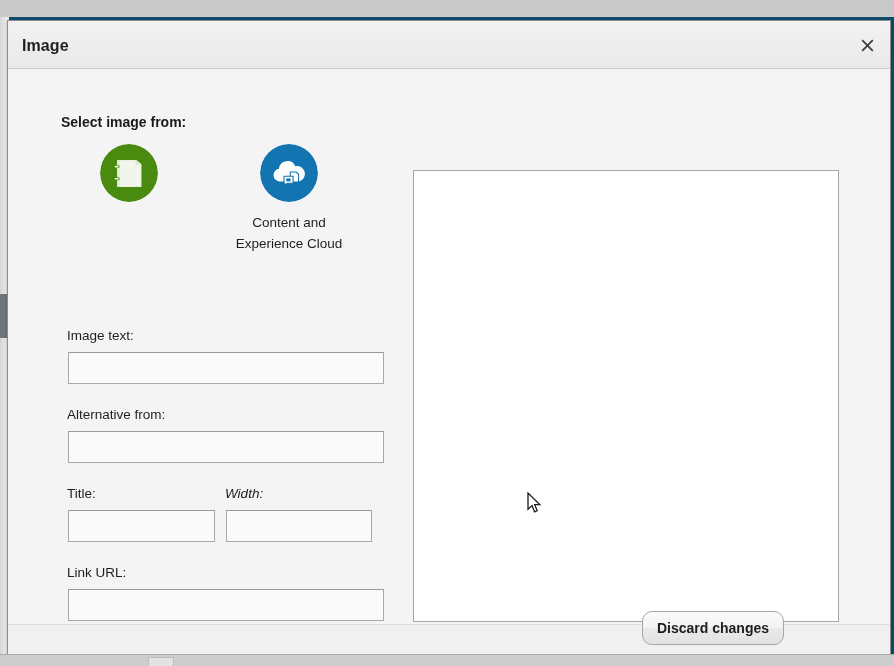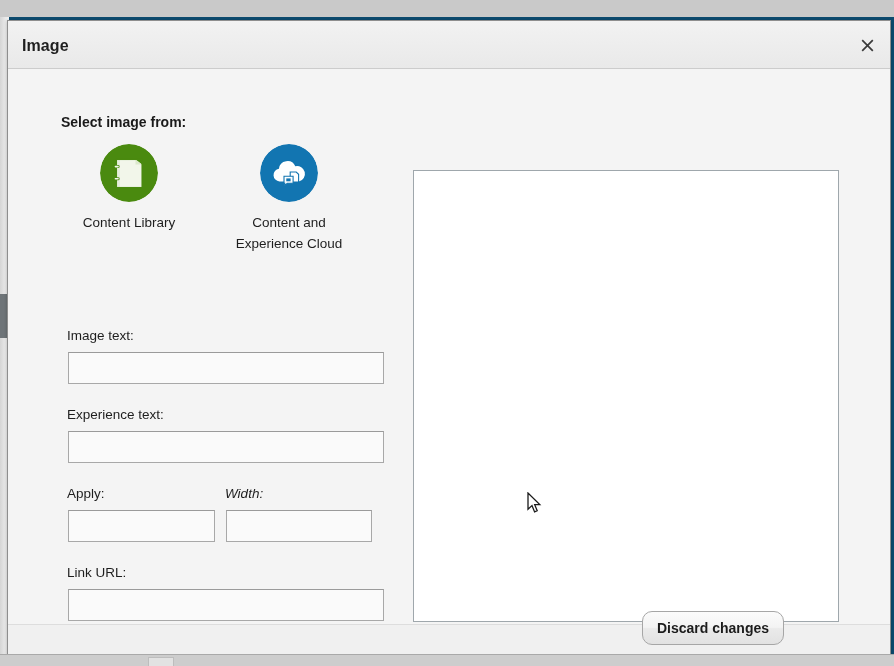"Content Library" span.source-label { html: <span>Content Library</span> -> none }
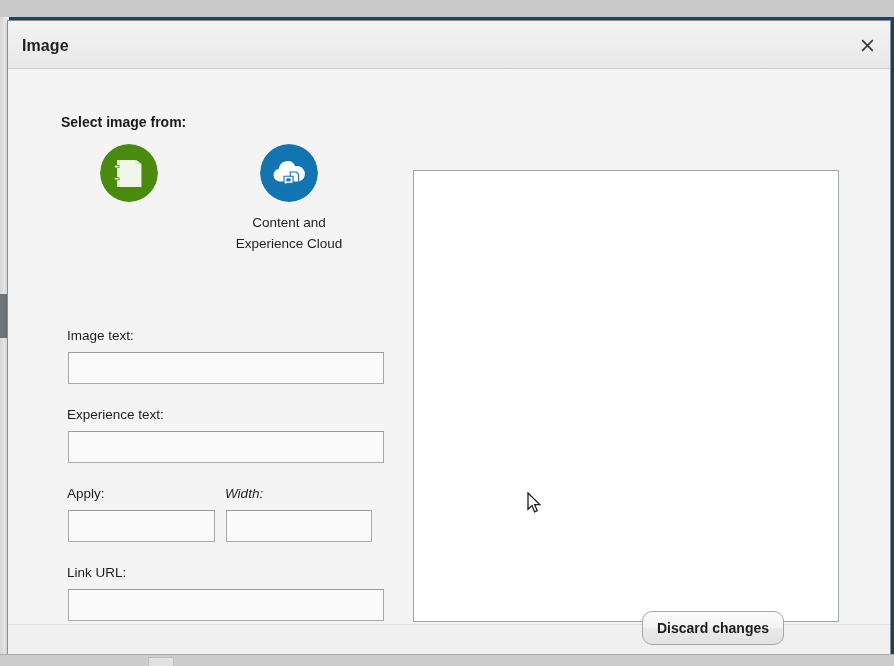"Experience text:" label.field-label { text: Experience text -> Alternative from }
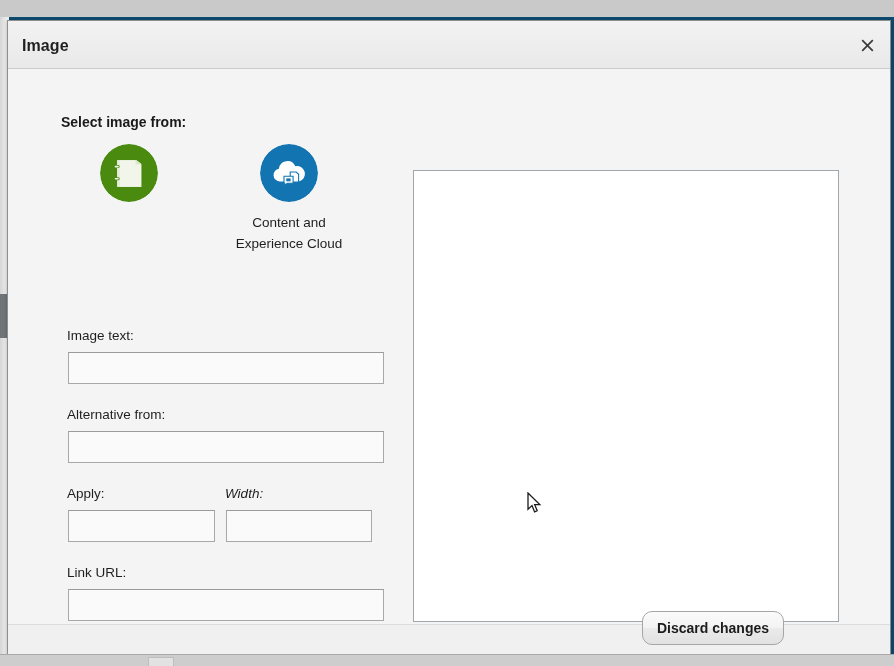"Apply:" label.field-label { text: Apply -> Title }
